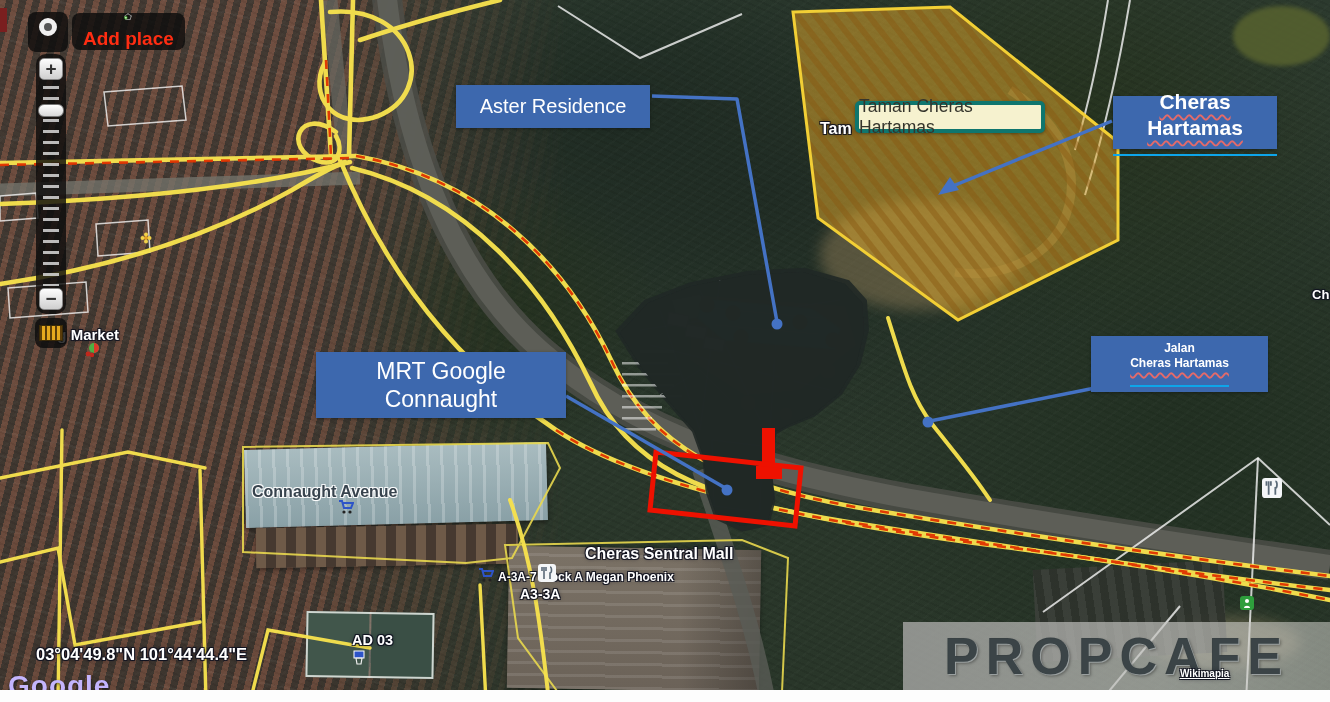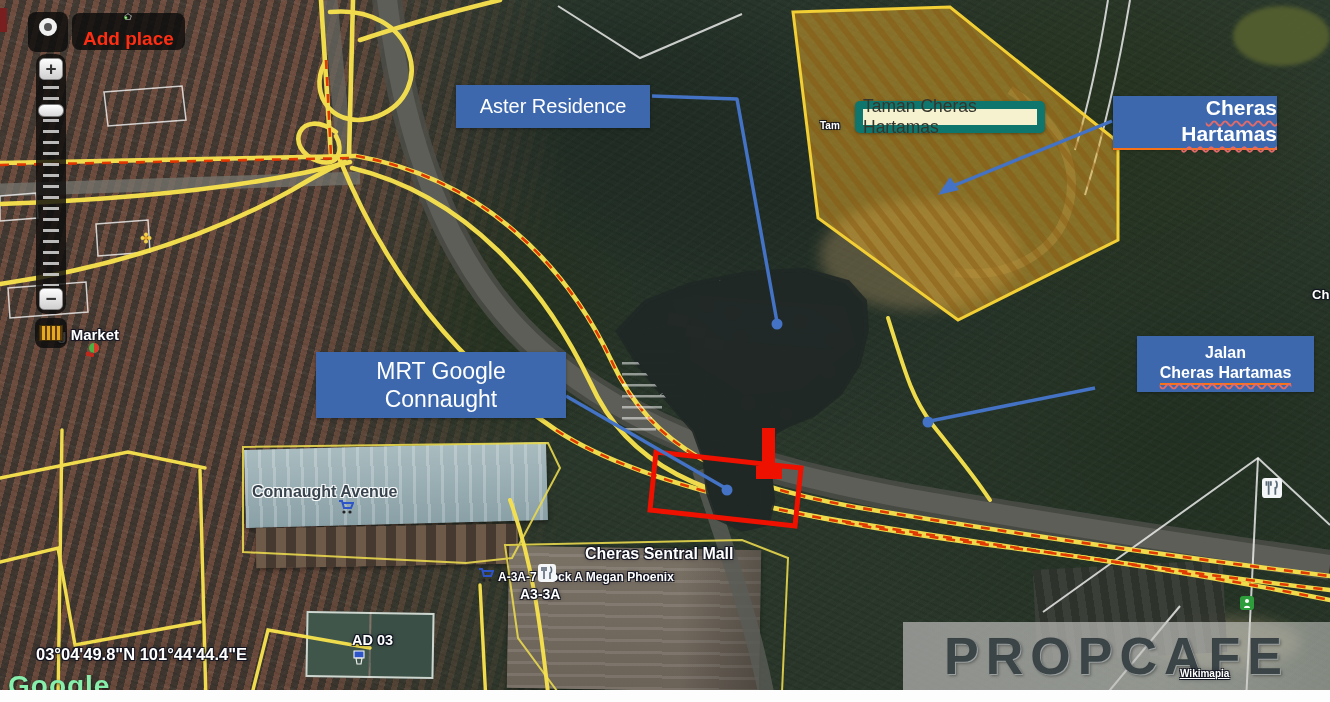"Taman Cheras Hartamas" .callout-cream { border: 8px solid #0f766e -> 4px solid #0f766e }
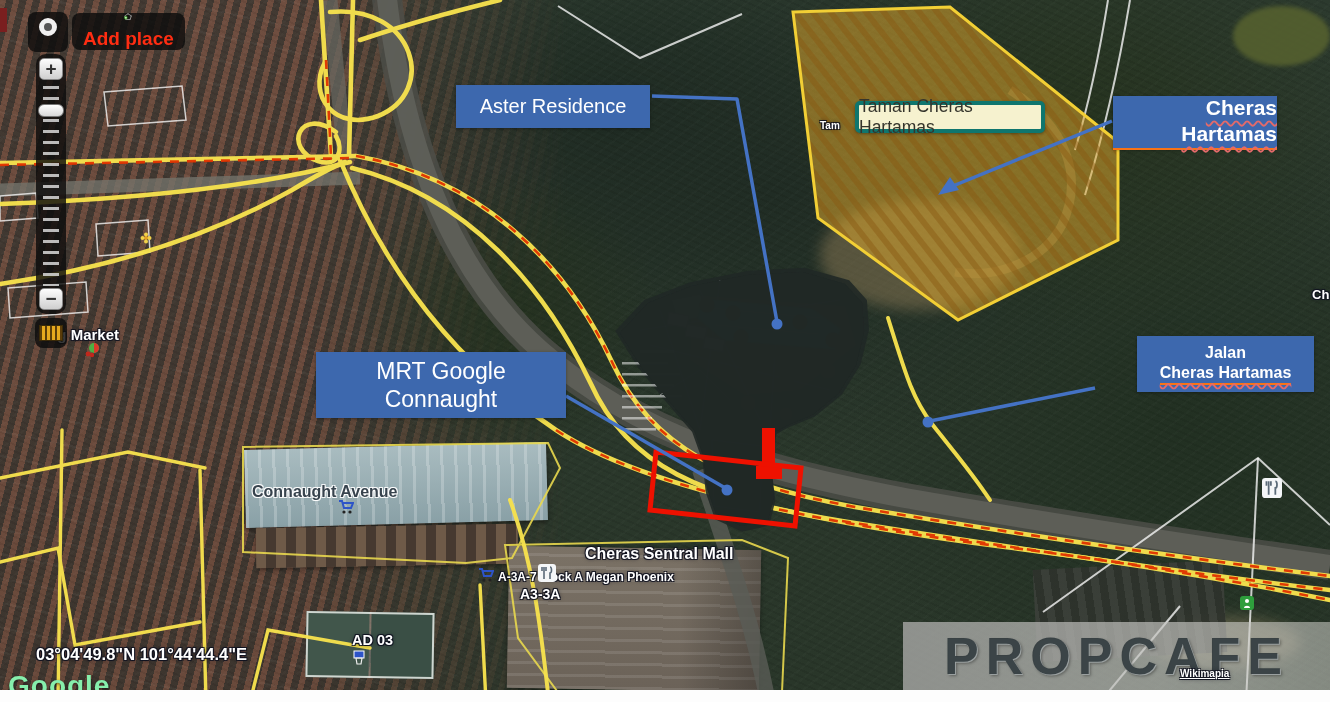"Cheras Hartamas" .u-solid { border-bottom: 2px solid #f97316 -> 2px solid #0ea5e9; padding-bottom: 1px -> 14px; text-align: right -> none }
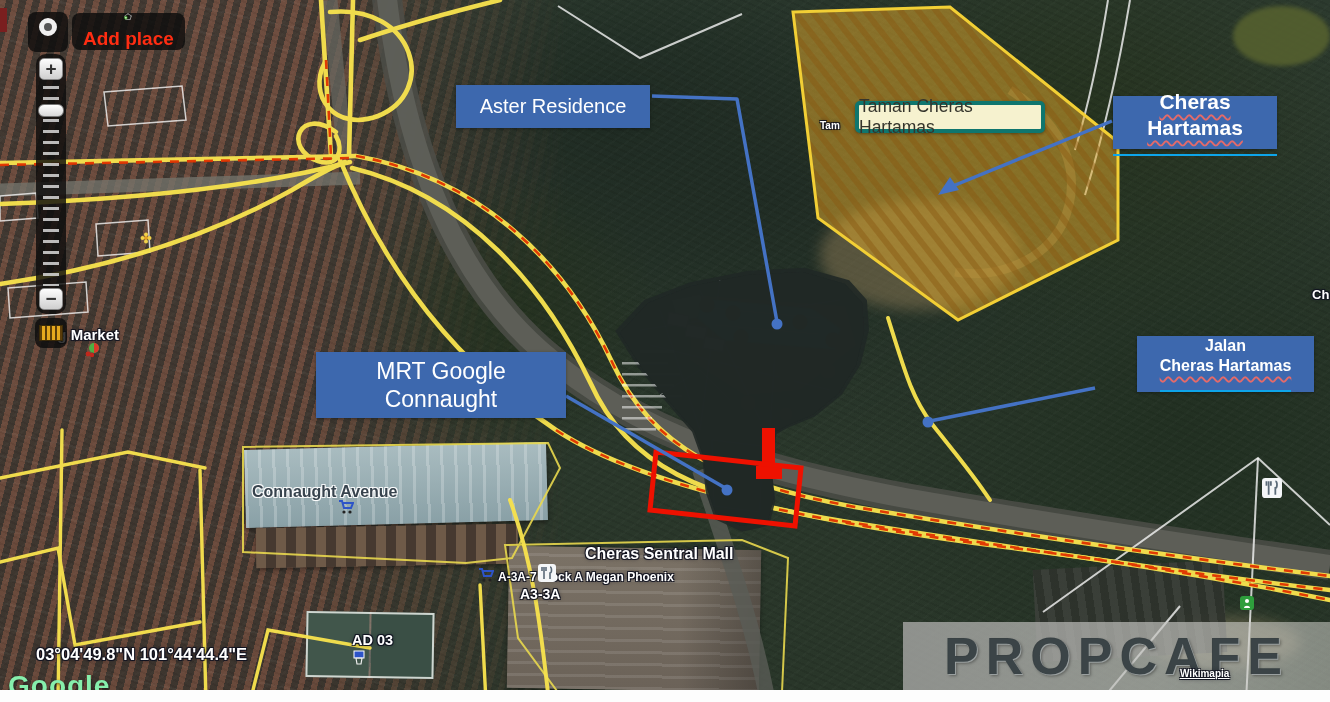"Tam" div.wm-label { font-size: 10px -> 16px }
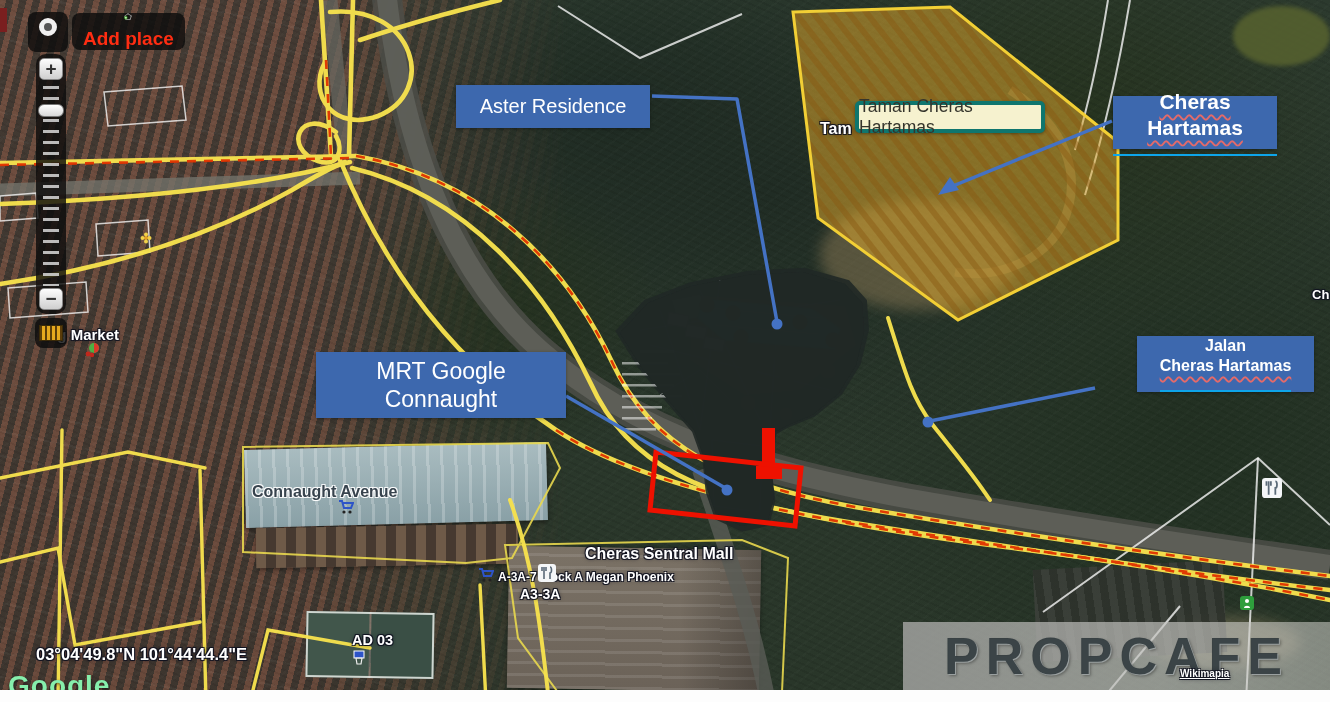"Jalan" div.callout { font-size: 16px -> 12px; left: 1137px -> 1091px }
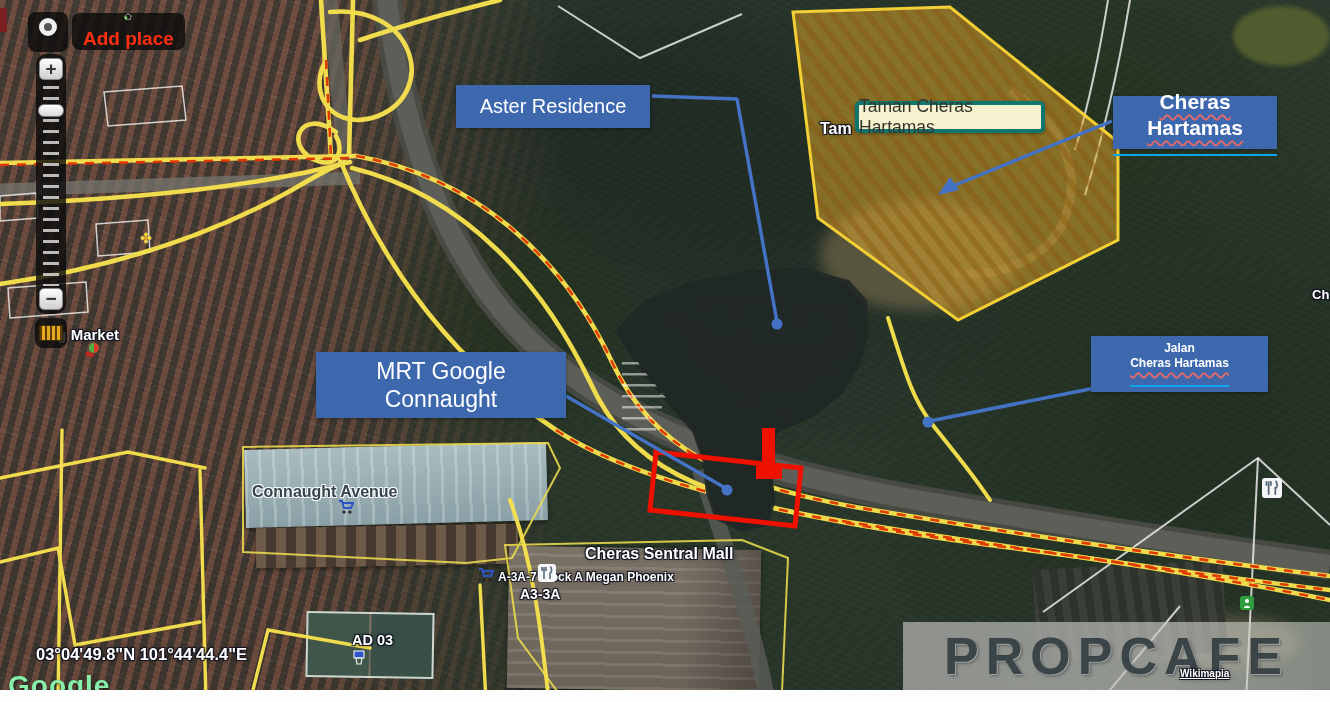"Google" .google-logo { color: #86efac -> #c4b5fd }
